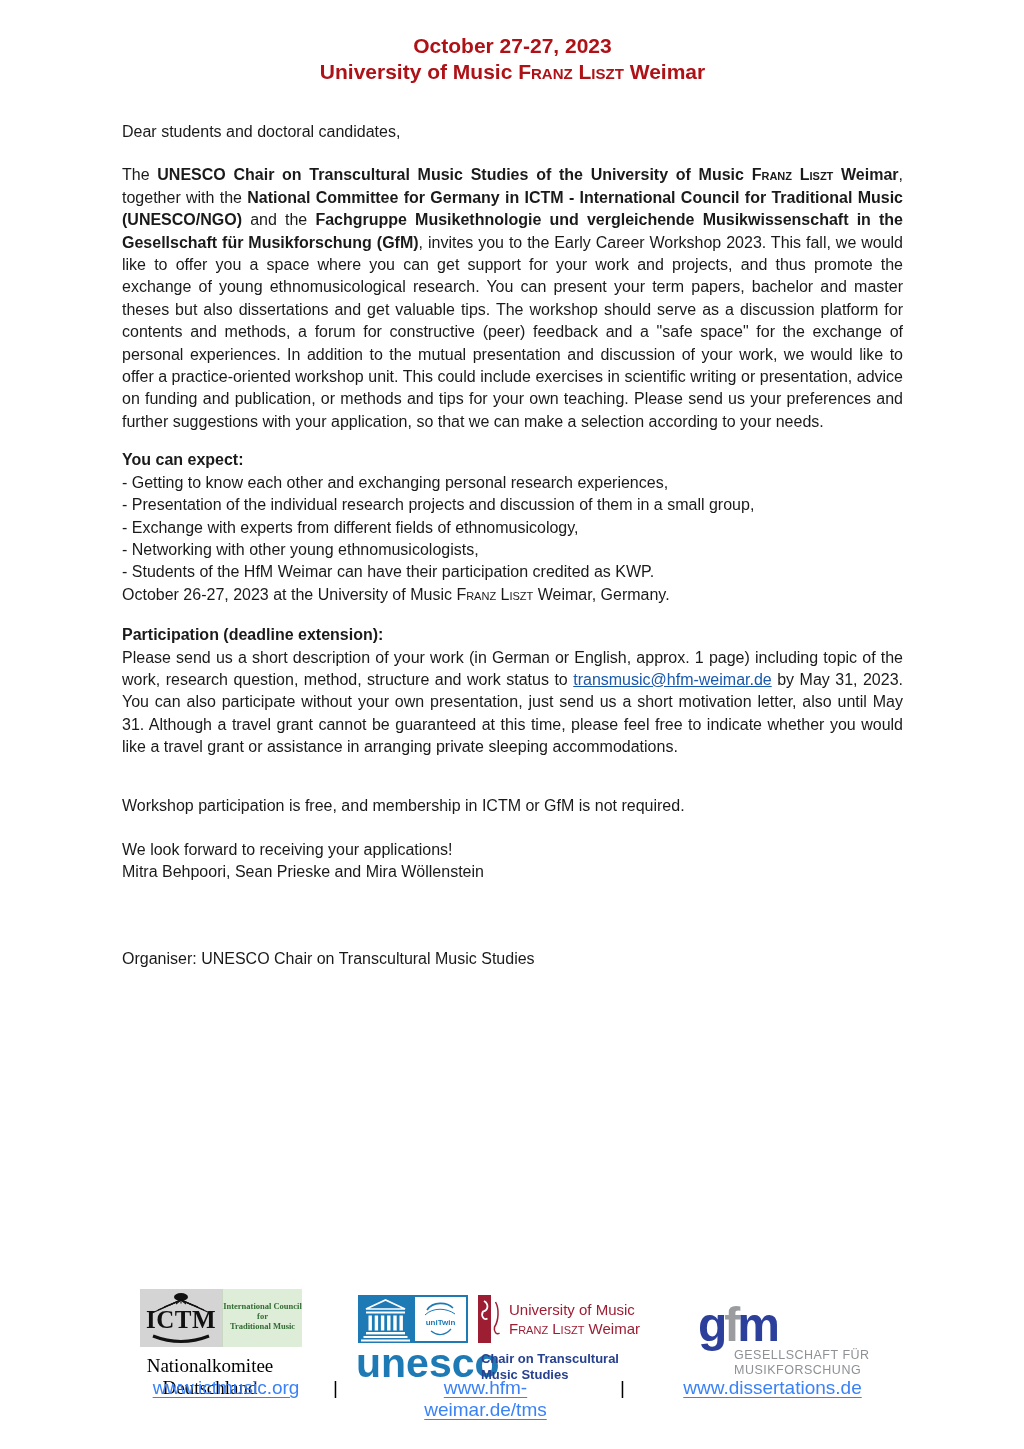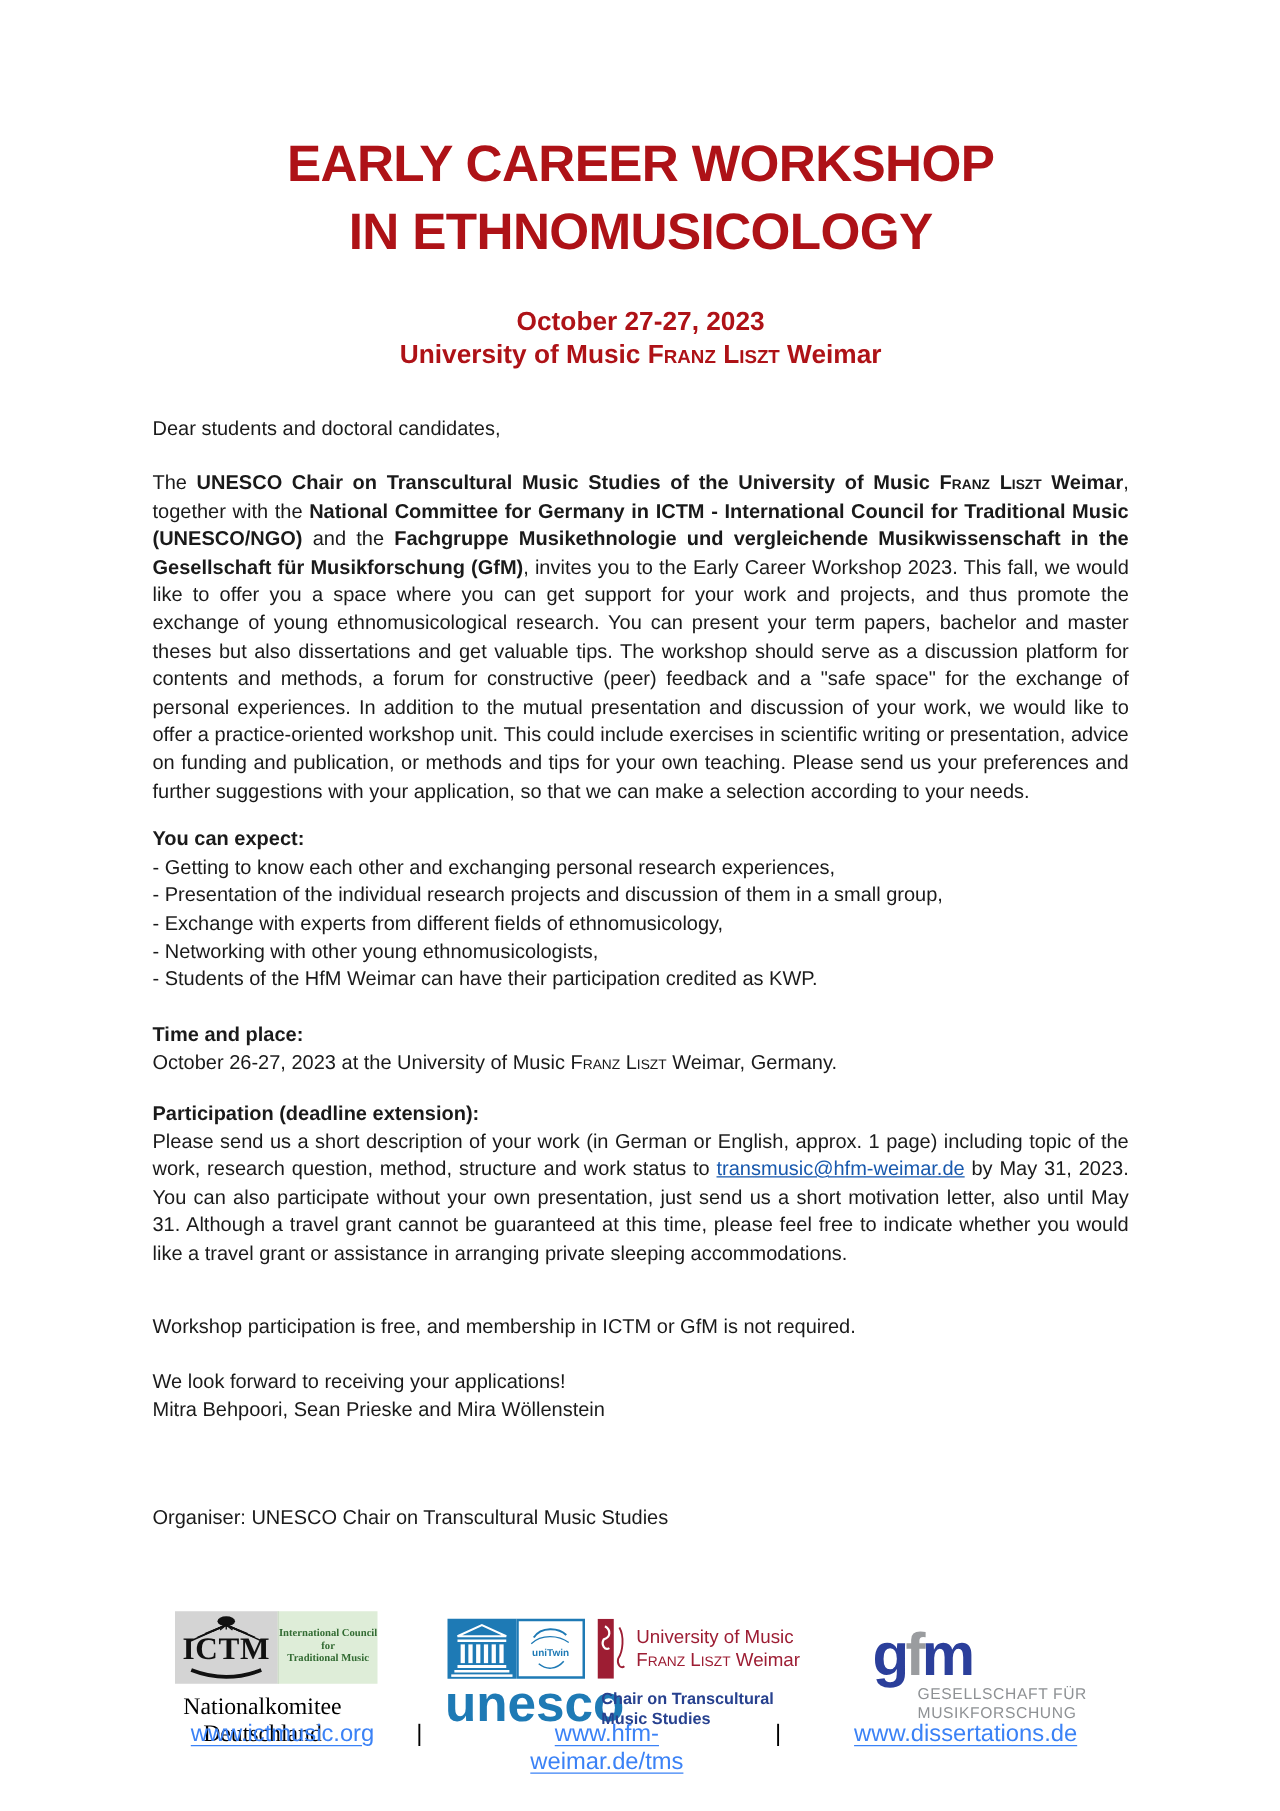"EARLY CAREER WORKSHOP" h1.title { html: <h1> <span>EARLY CAREER WORKSHOP</span> <span>IN ETHNOMUSICOLOGY</span> </h1> -> none }
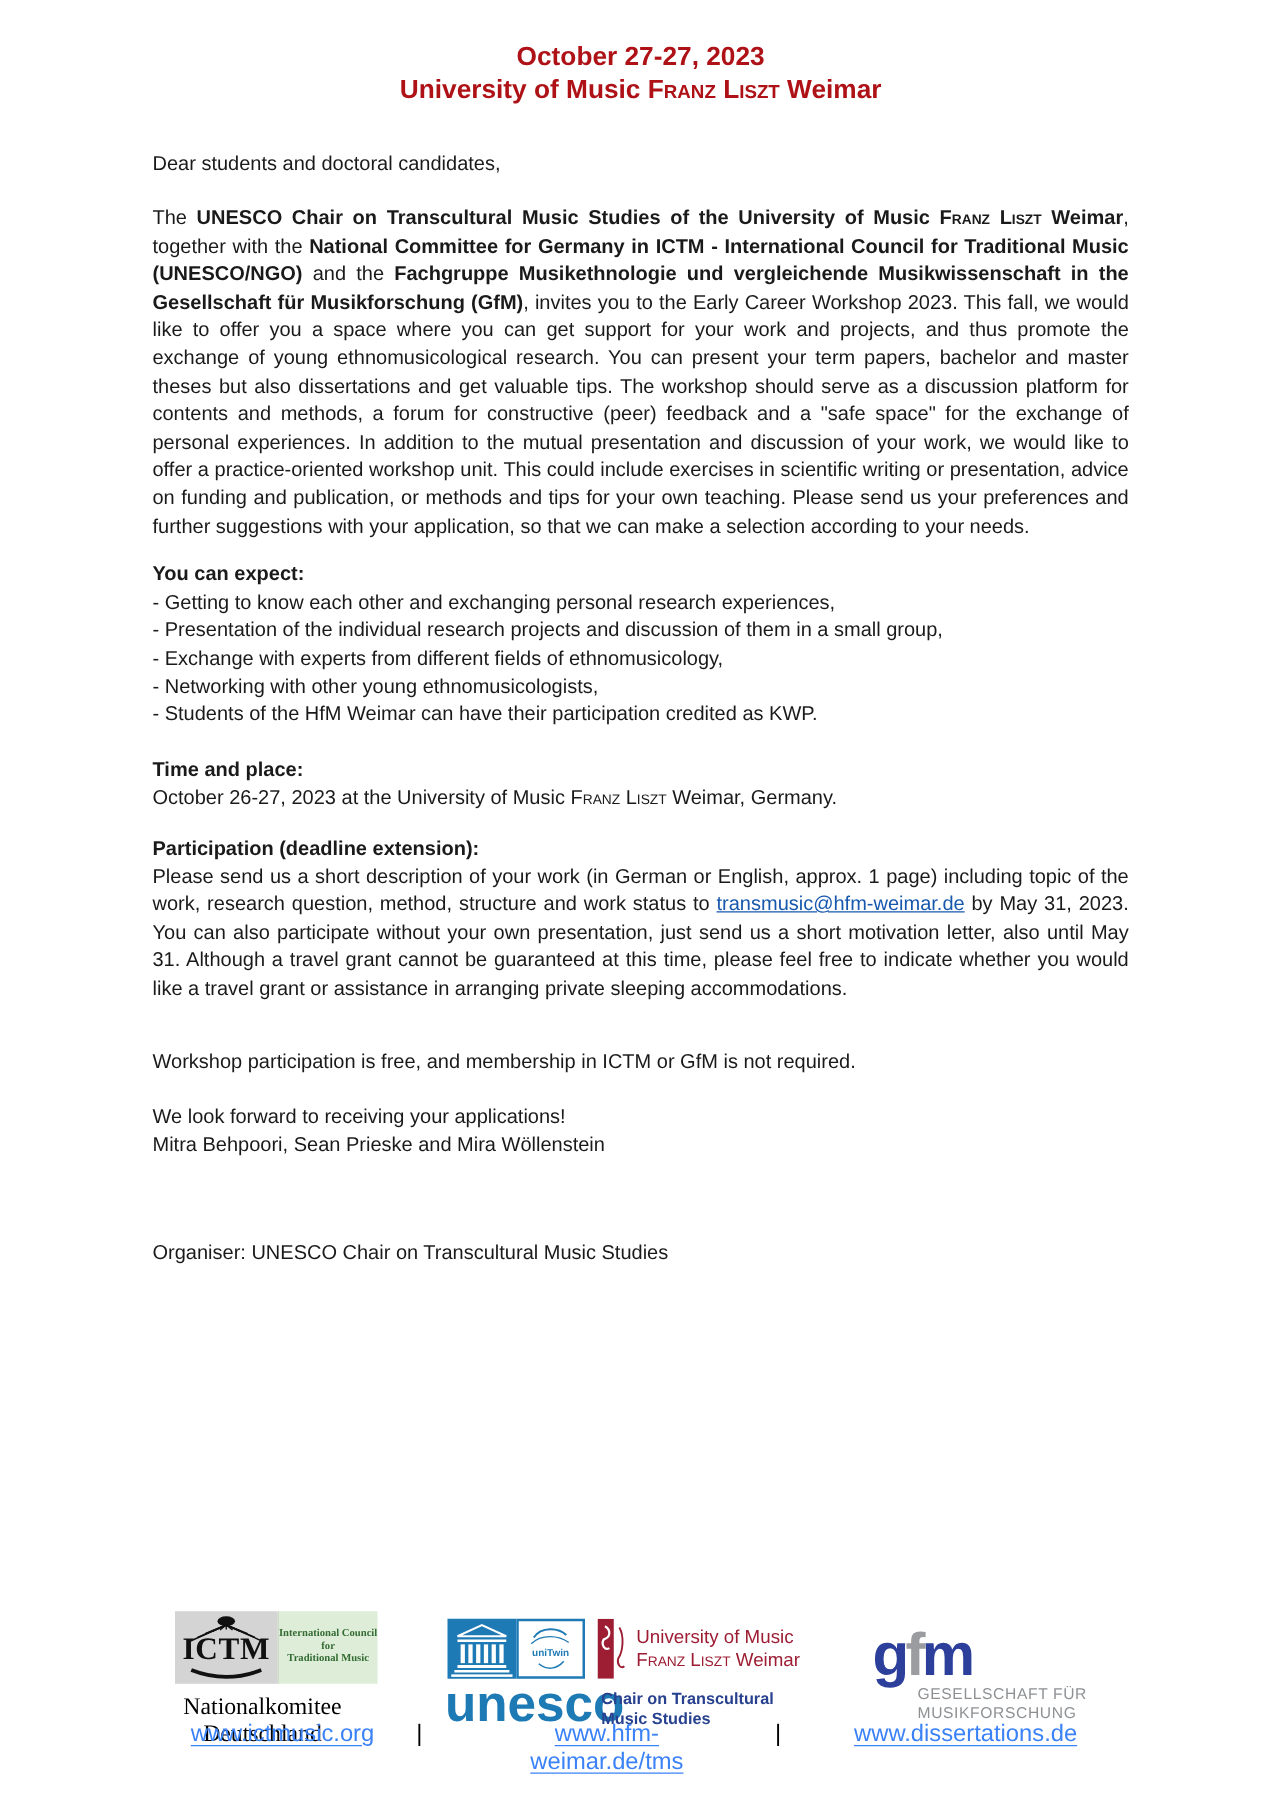"Time and place:" p.heading { html: <p>Time and place:</p> -> none }
